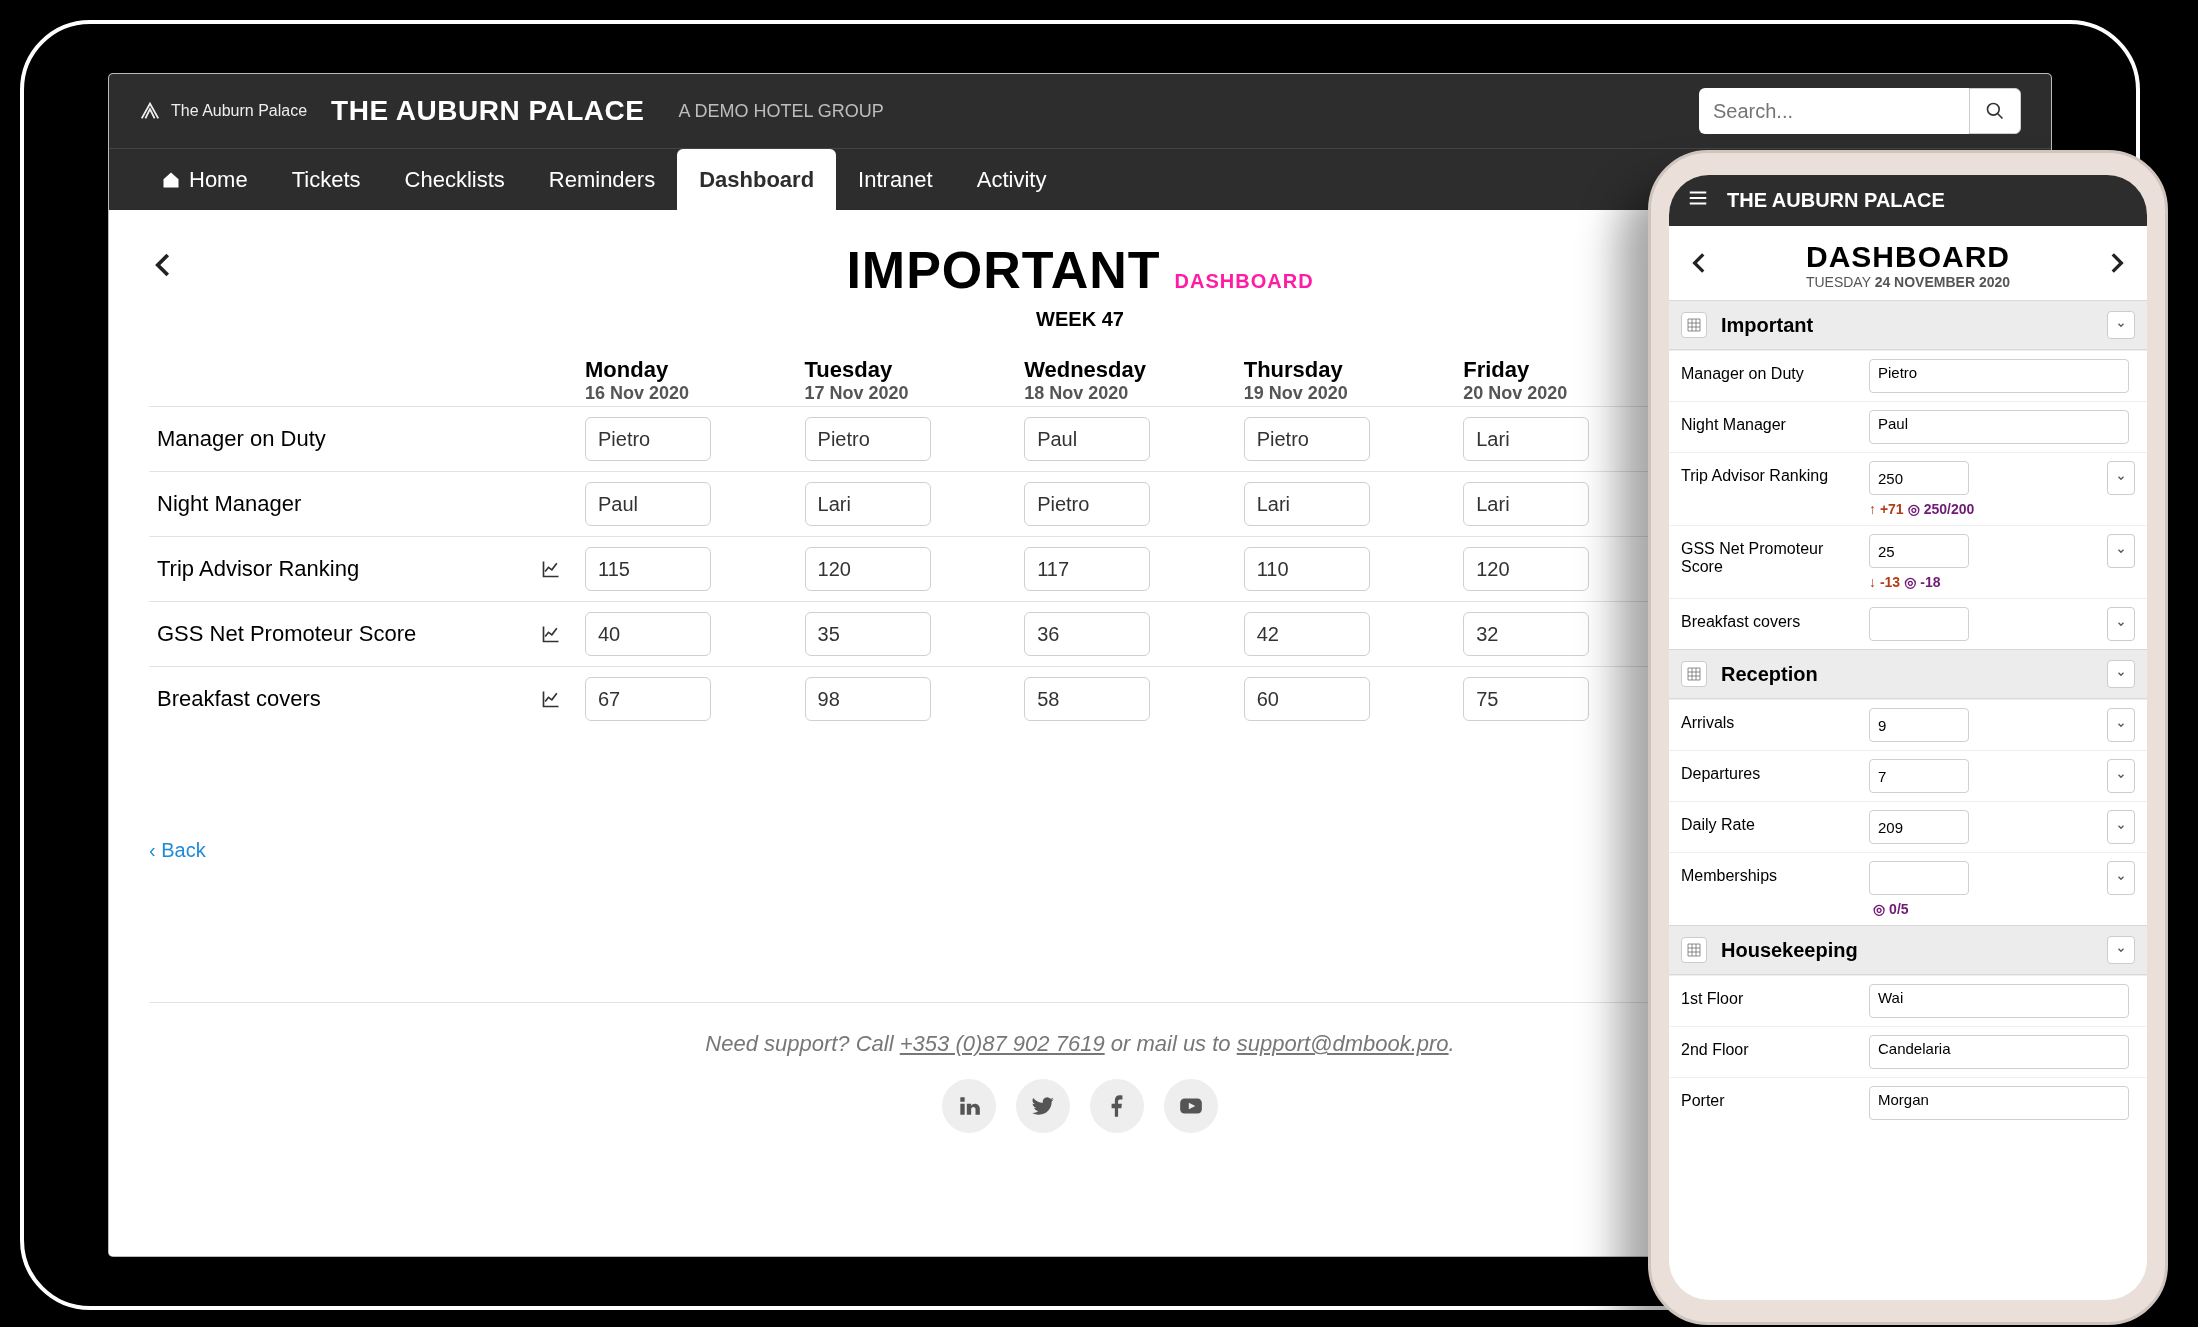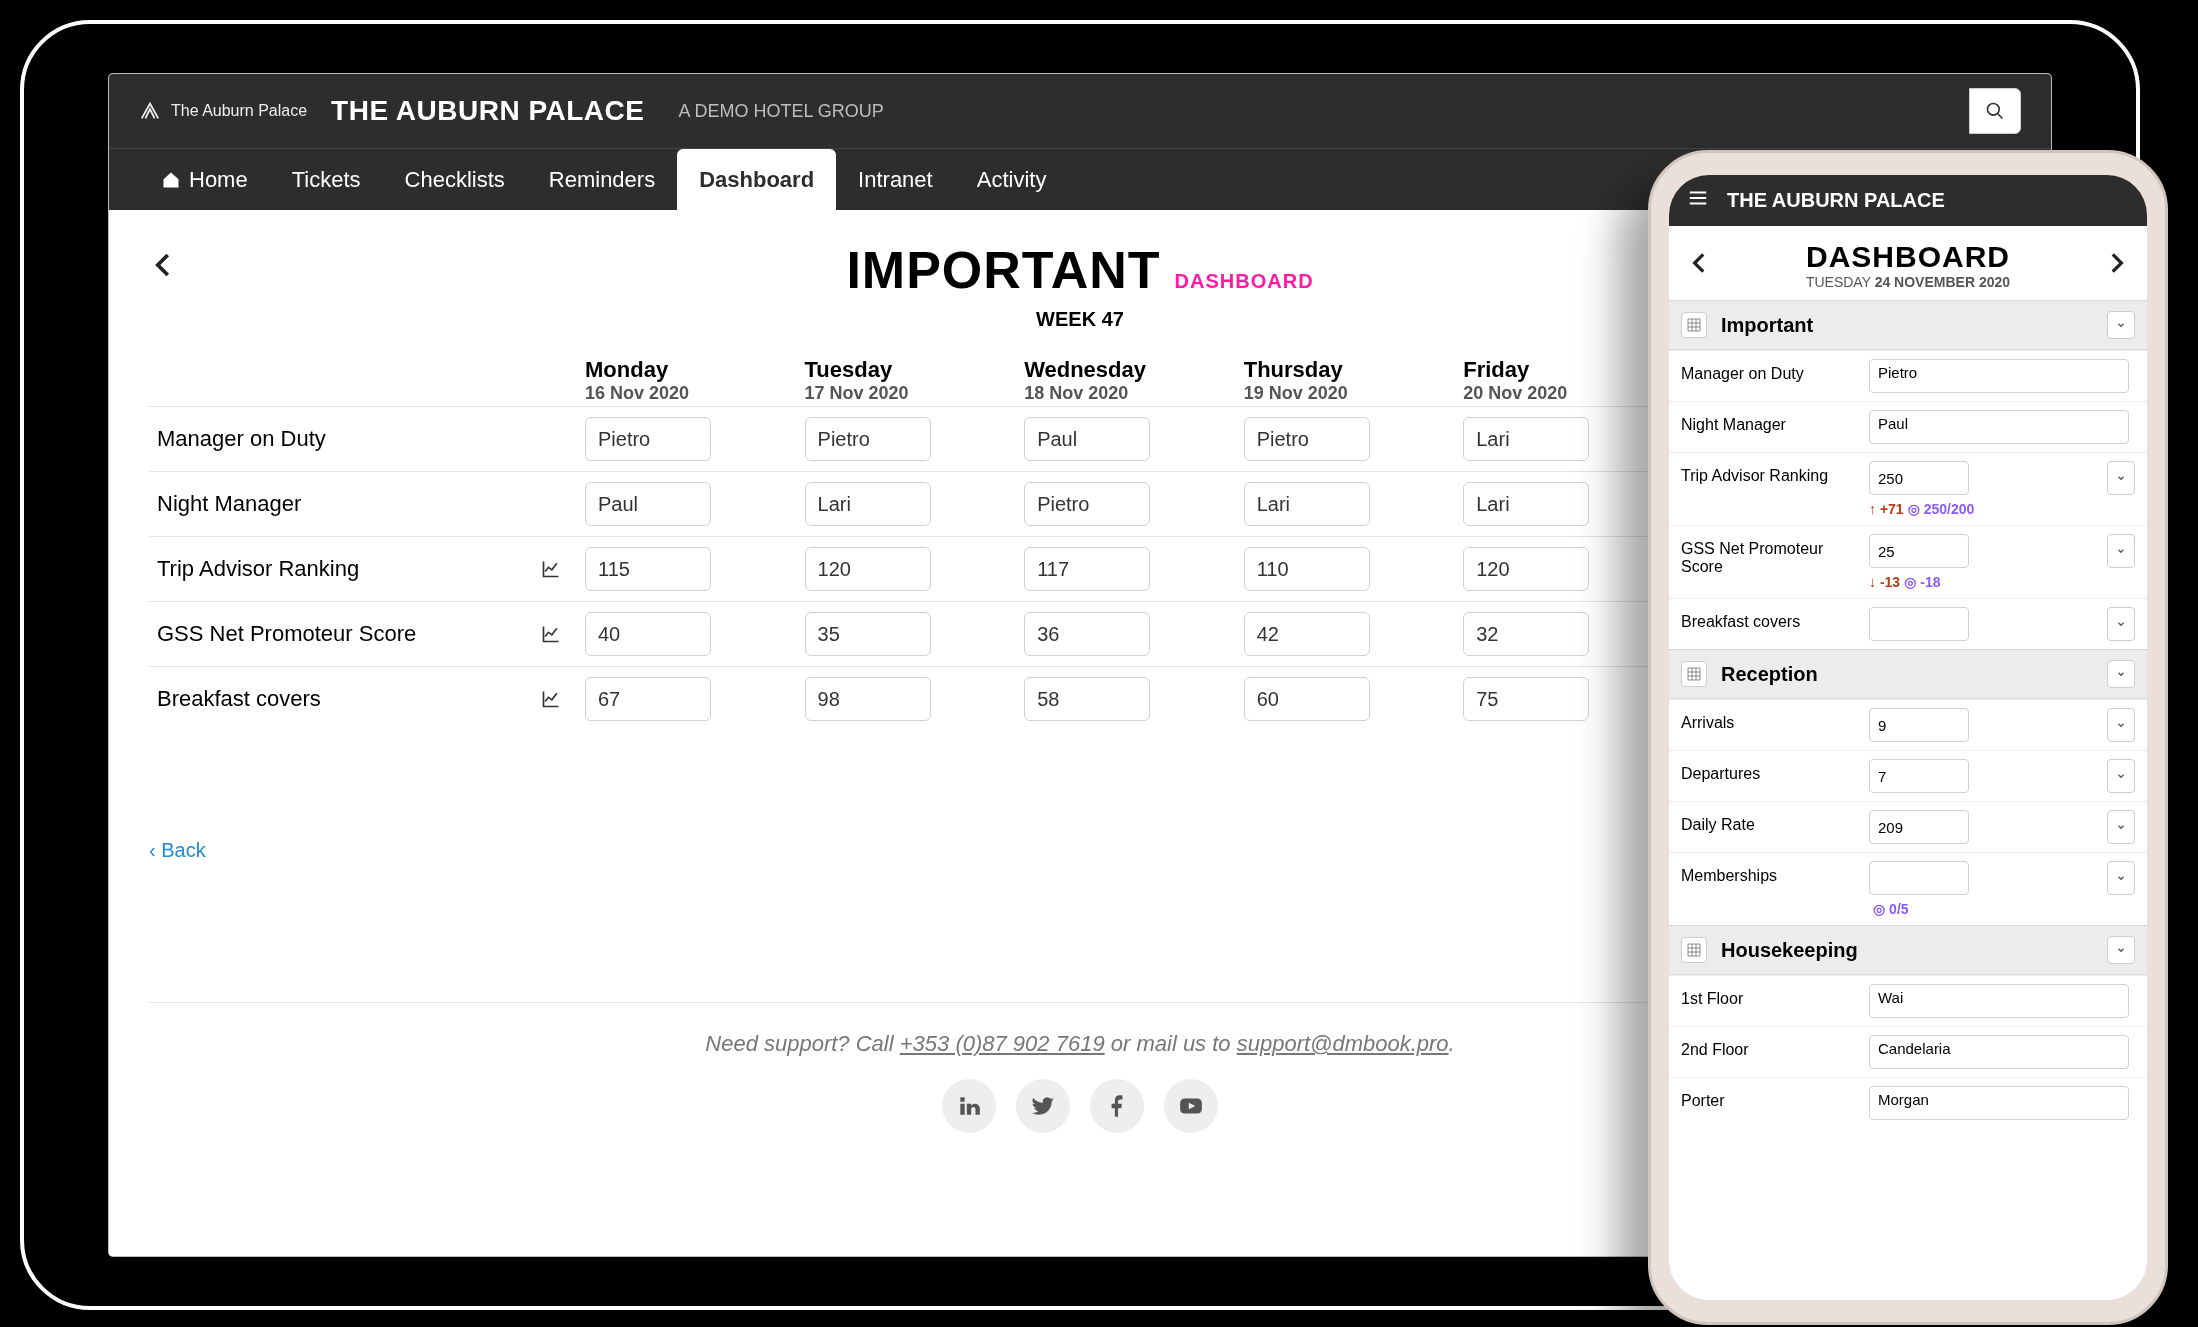"Search..." input.search-input { html: none -> <input> }
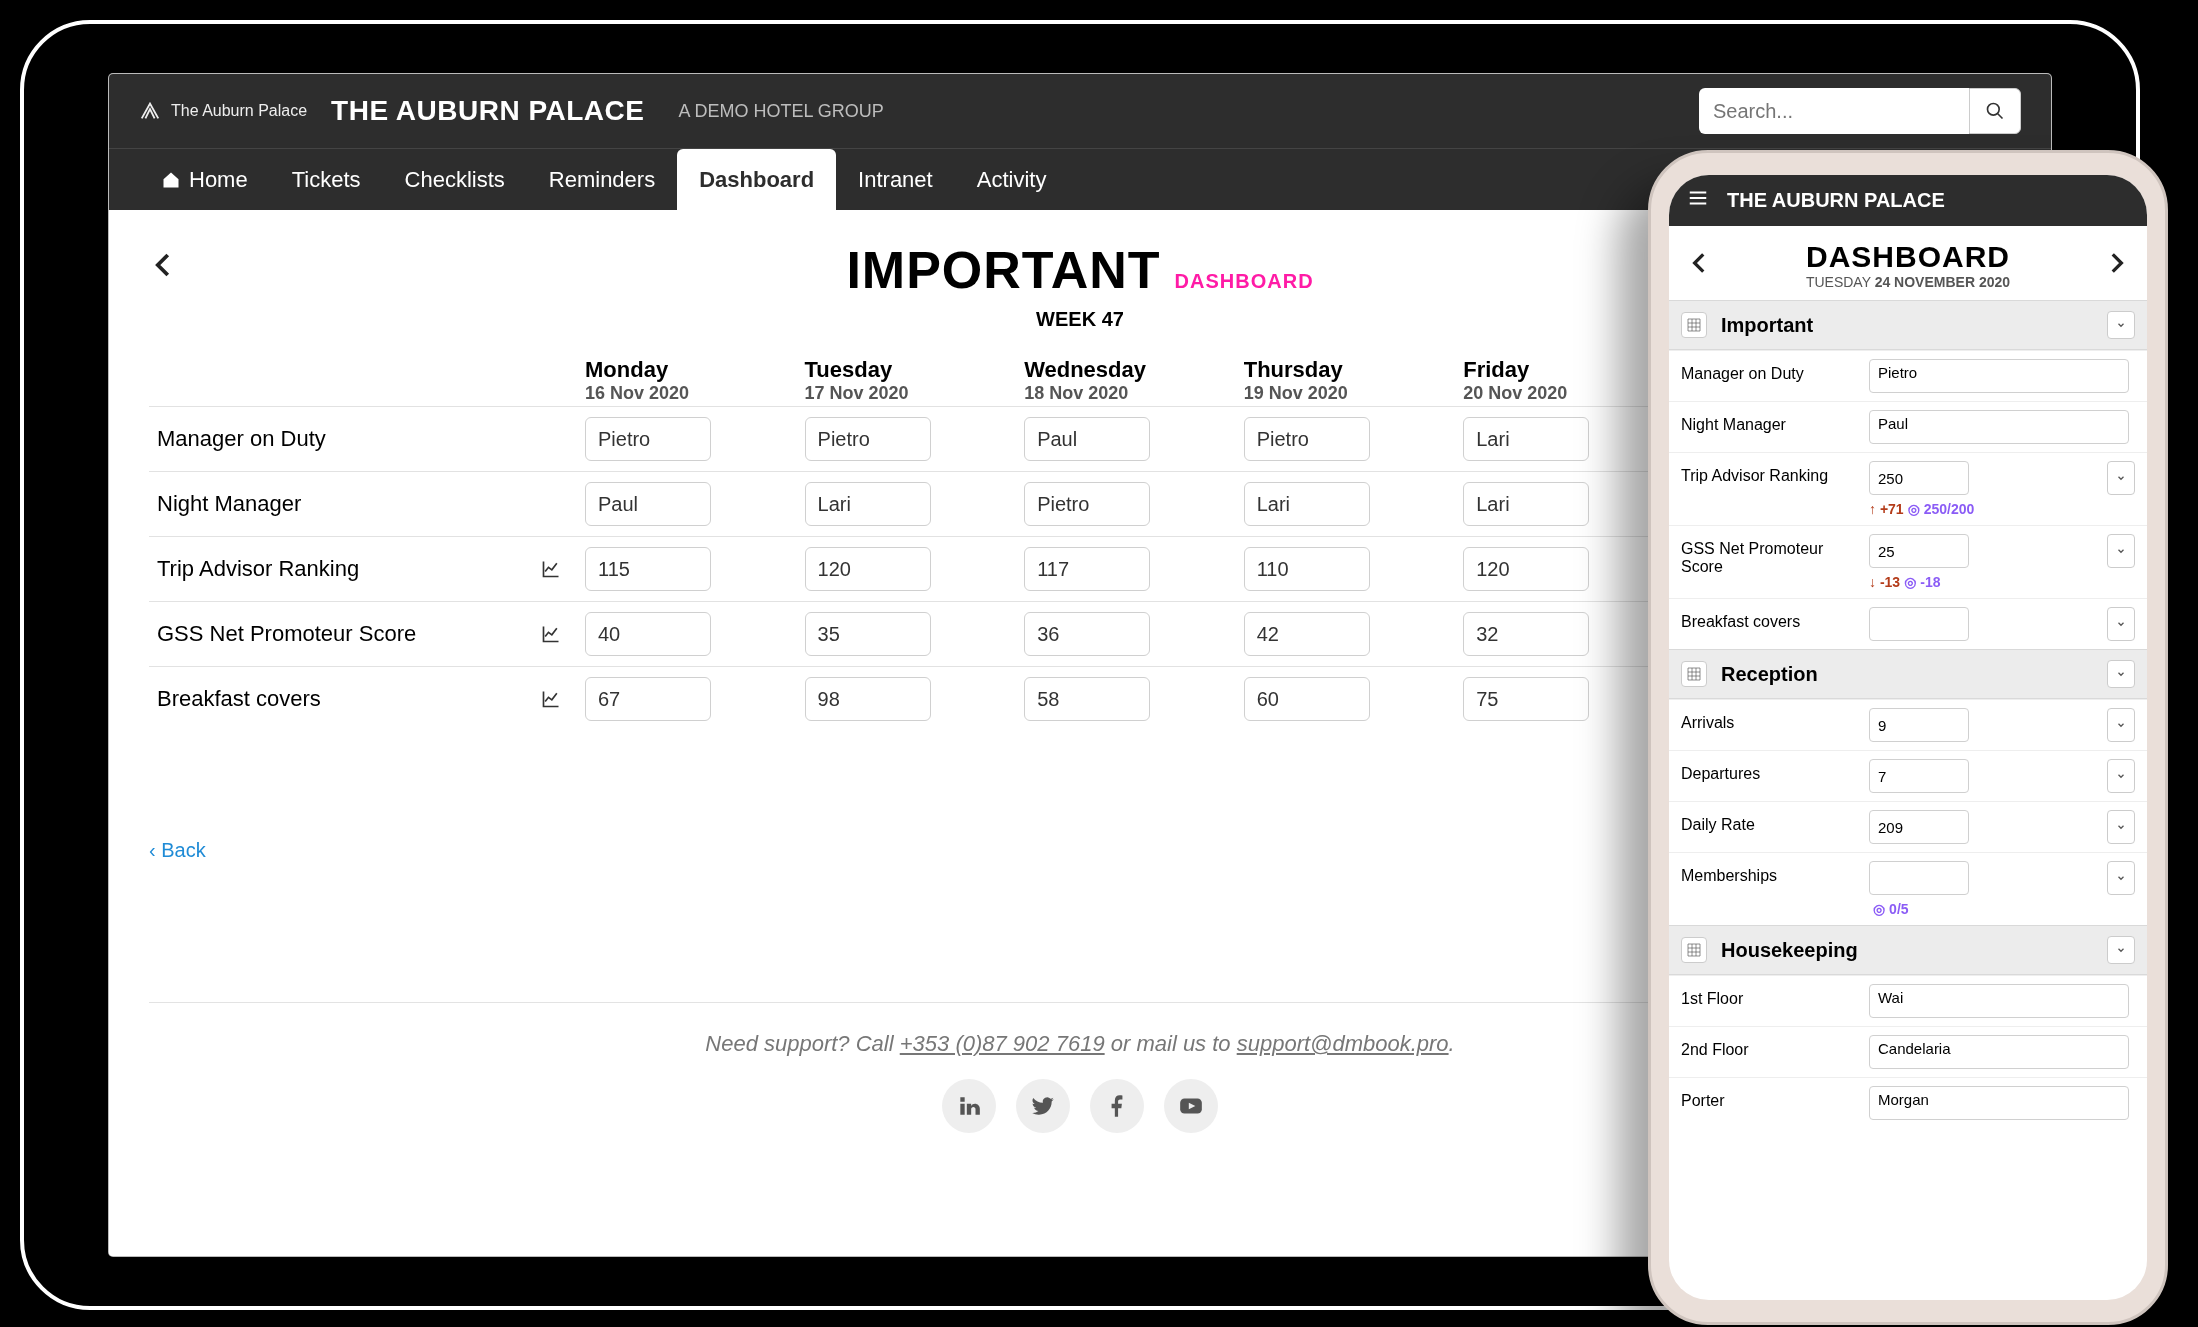"◎ 250/200" .d-target { color: #8b5cf6 -> #701a75 }
